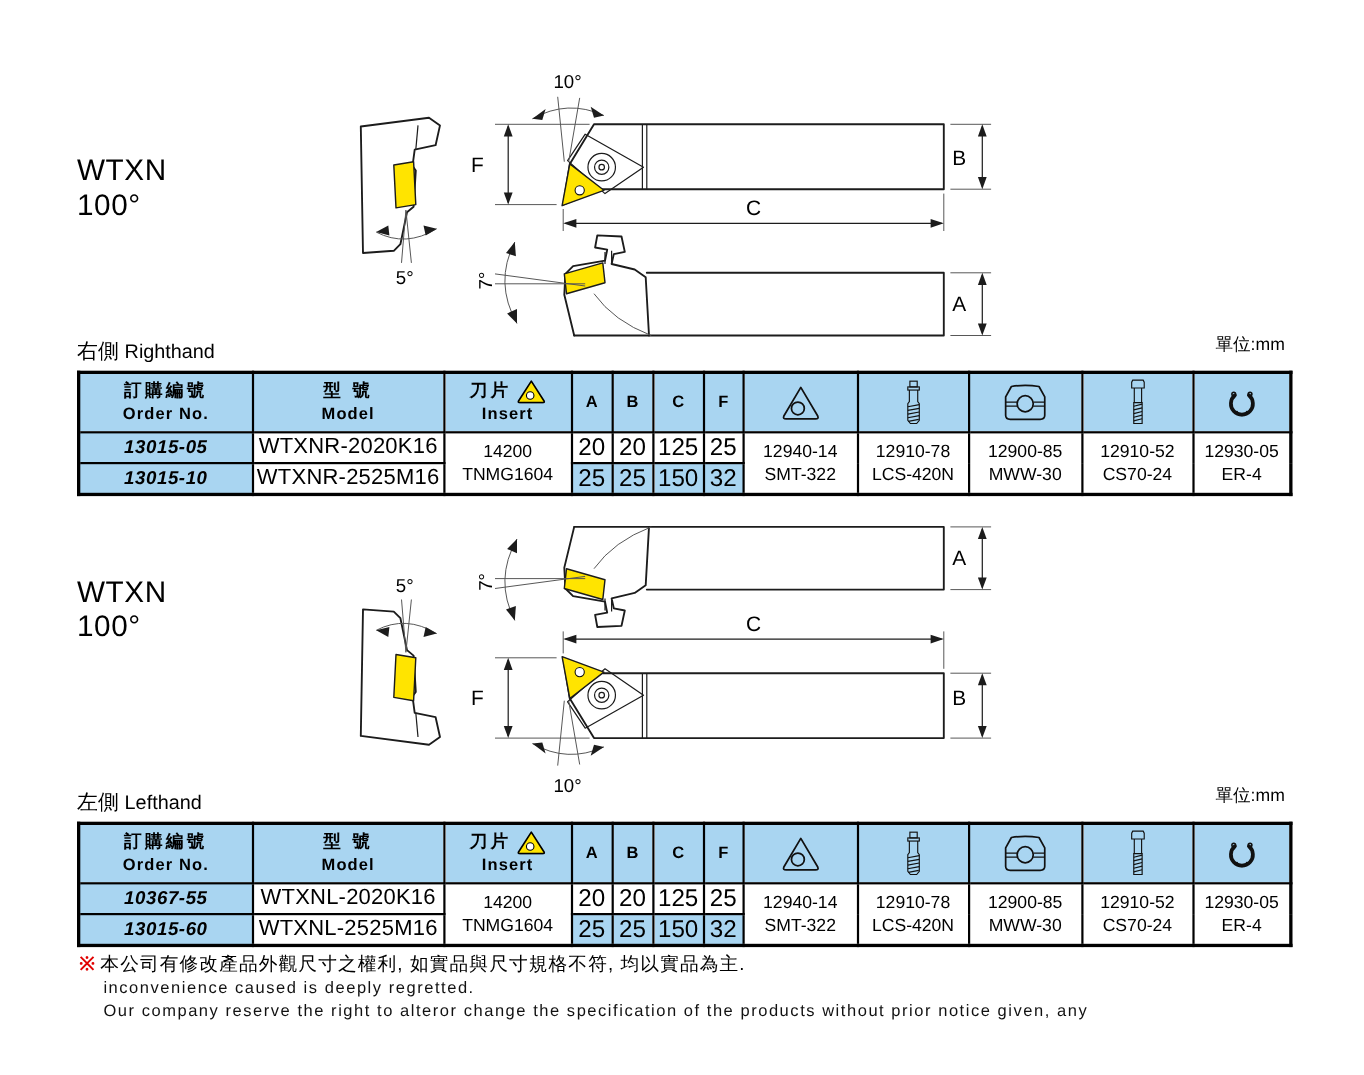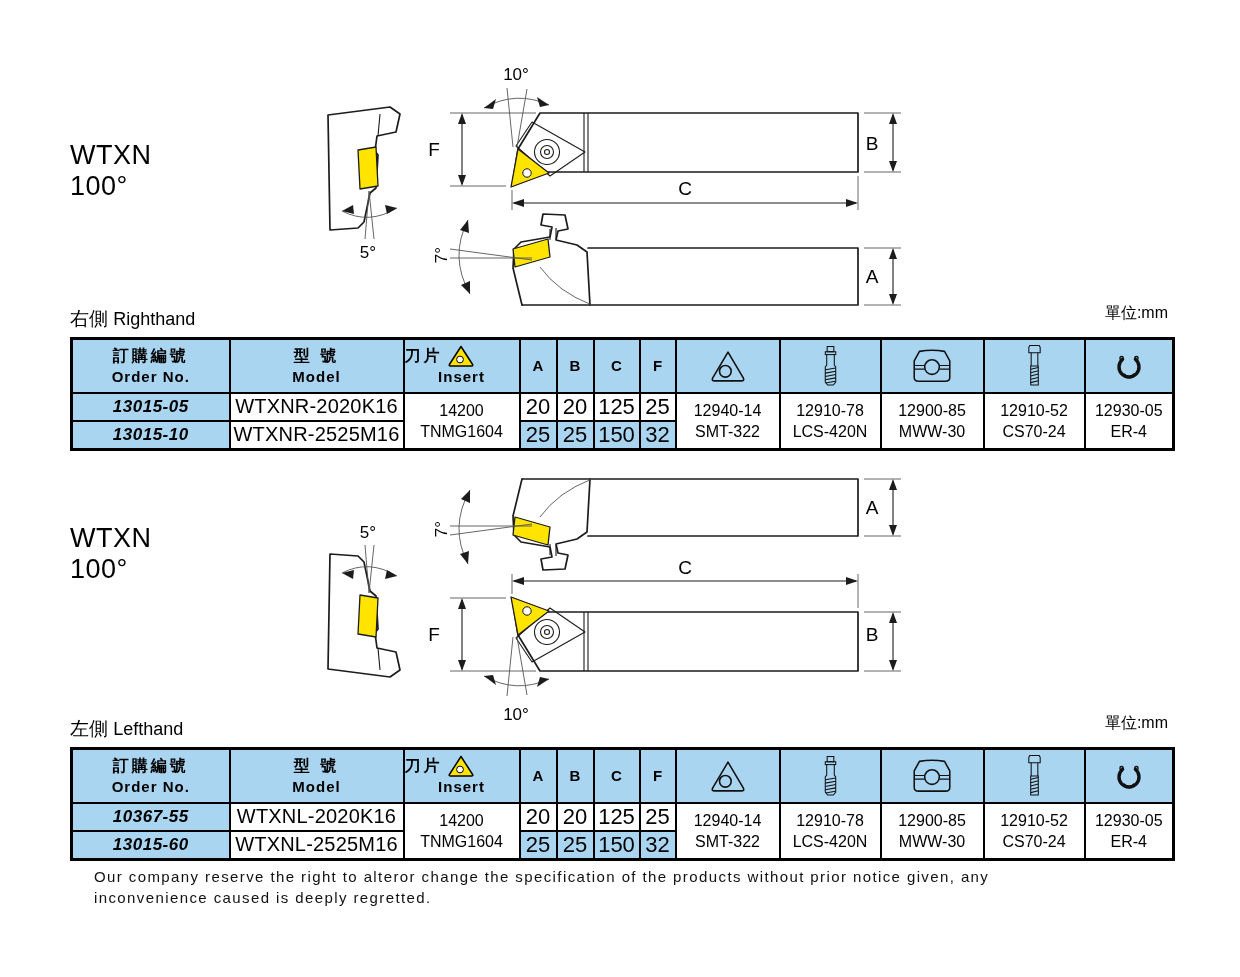"刀片" .hdr-ins-top { justify-content: none -> center }
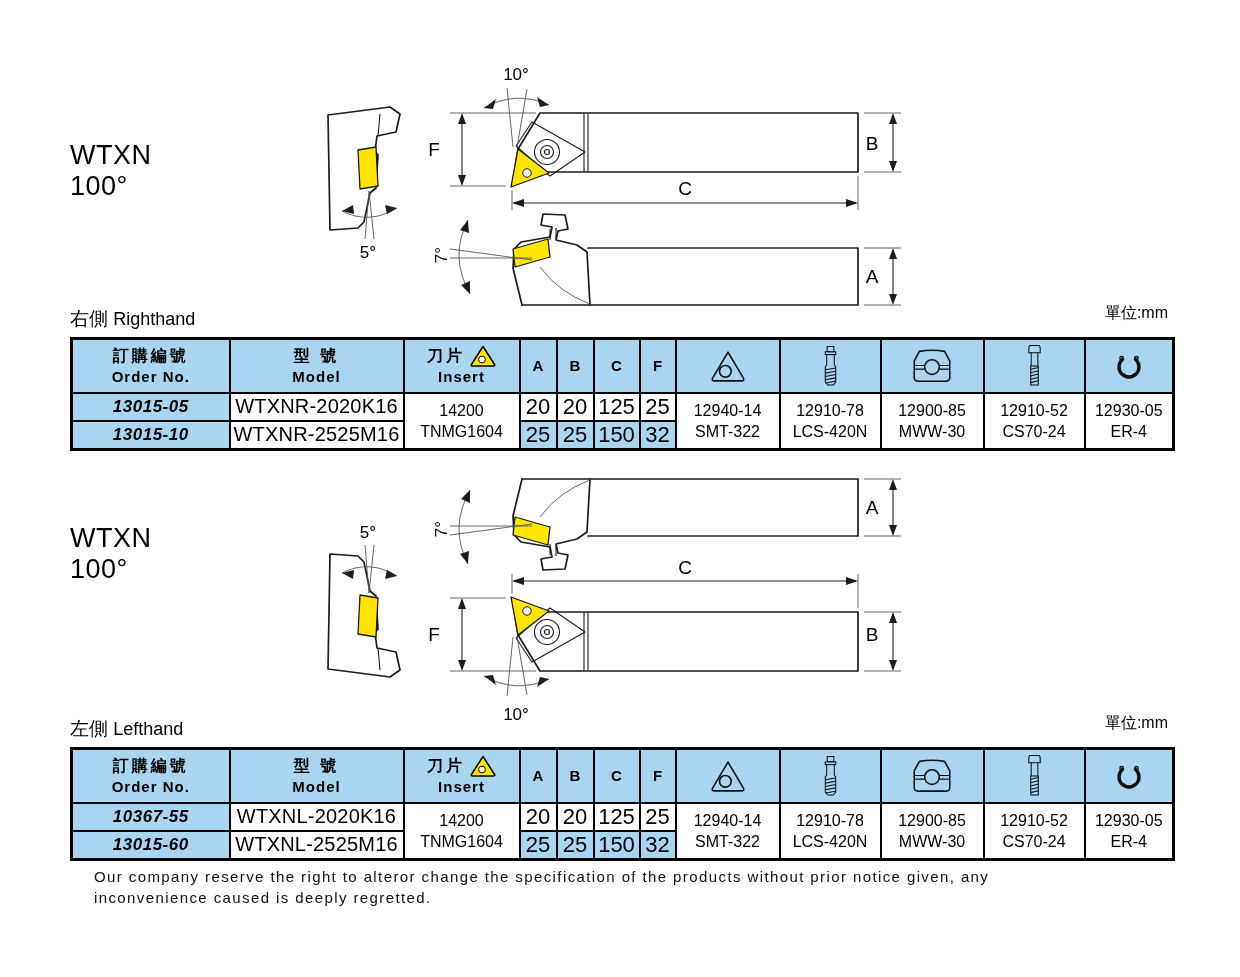"※ 本公司有修改產品外觀尺寸之權利, 如實品與尺寸規格不符, 均以實品為主." div.fn-line1 { html: none -> <div> <span>※</span><span>本公司有修改產品外觀尺寸之權利, 如實品與尺寸規格不符, 均以實品為主.</span> </div> }
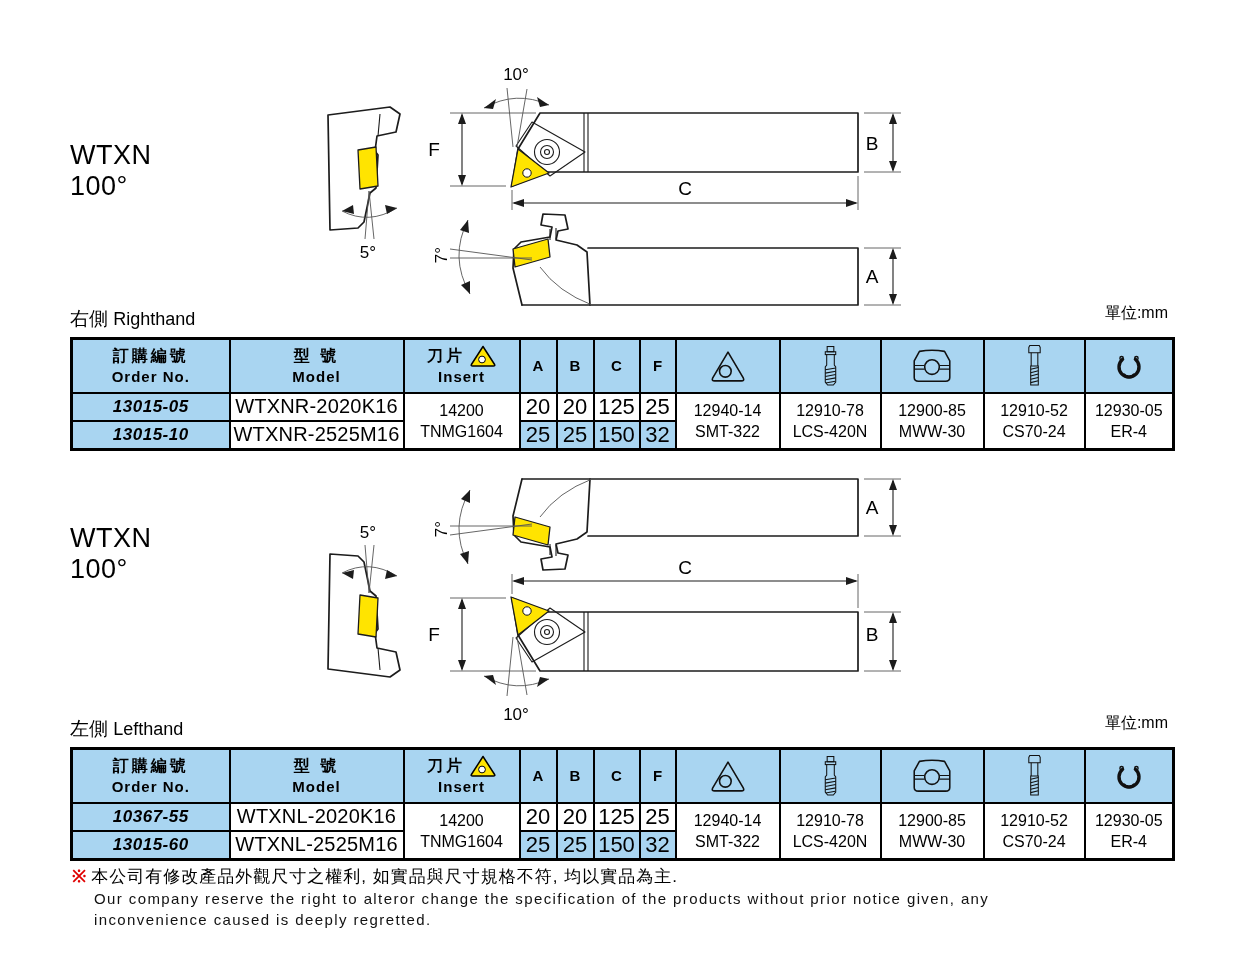"Our company reserve the right" div.fn-en { order: before "inconvenience caused is deeply" -> after "inconvenience caused is deeply" }
